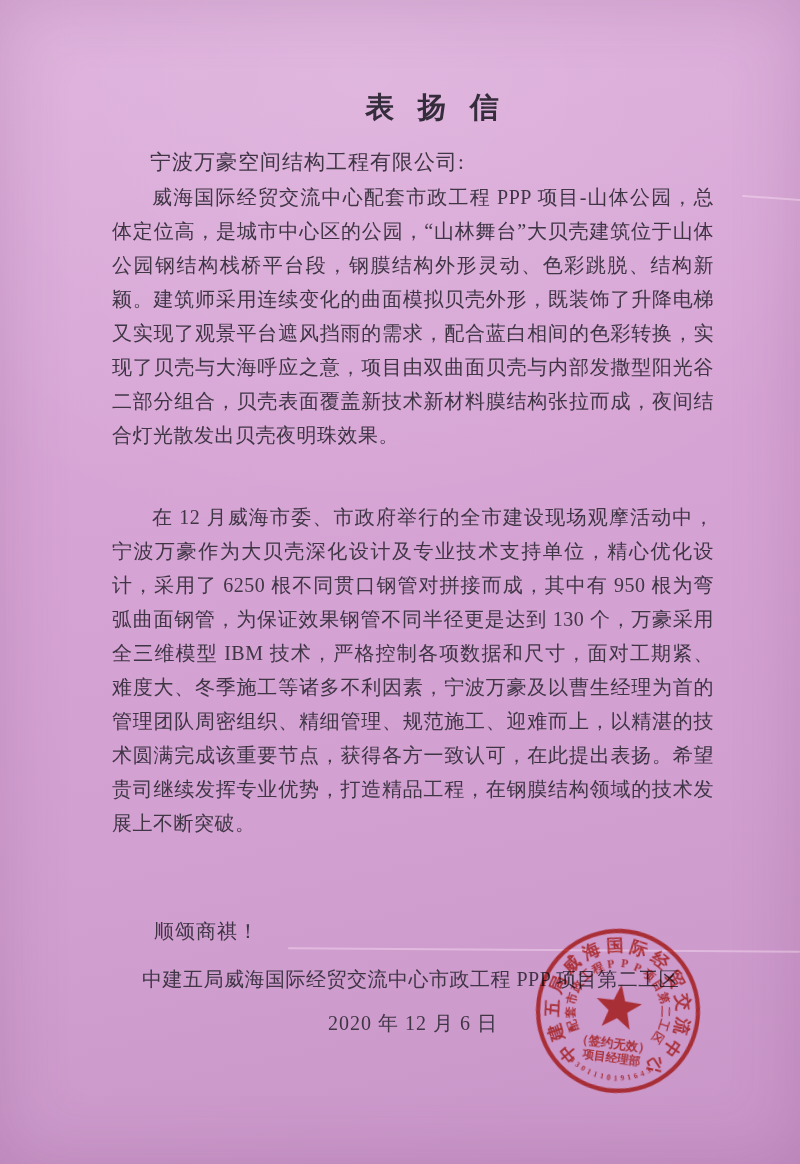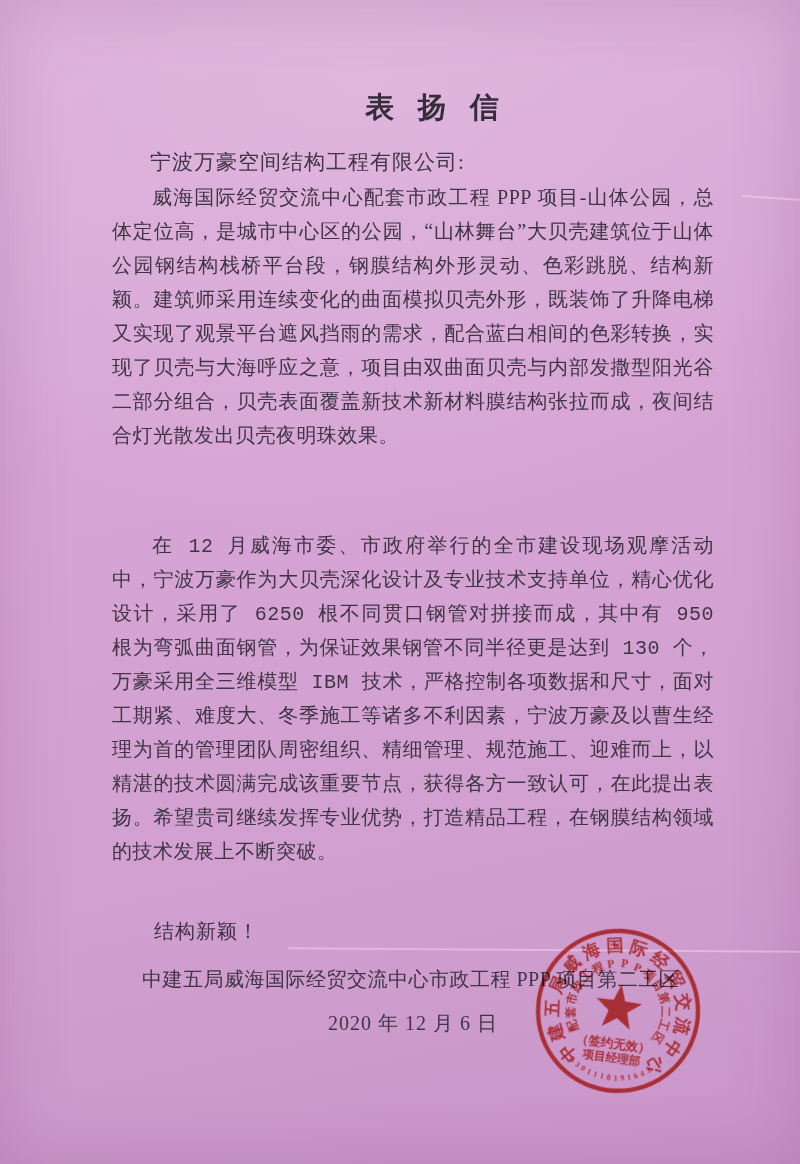"在 12" .para-2 { font-family: Liberation Mono, monospace -> none; top: 530px -> 500px }
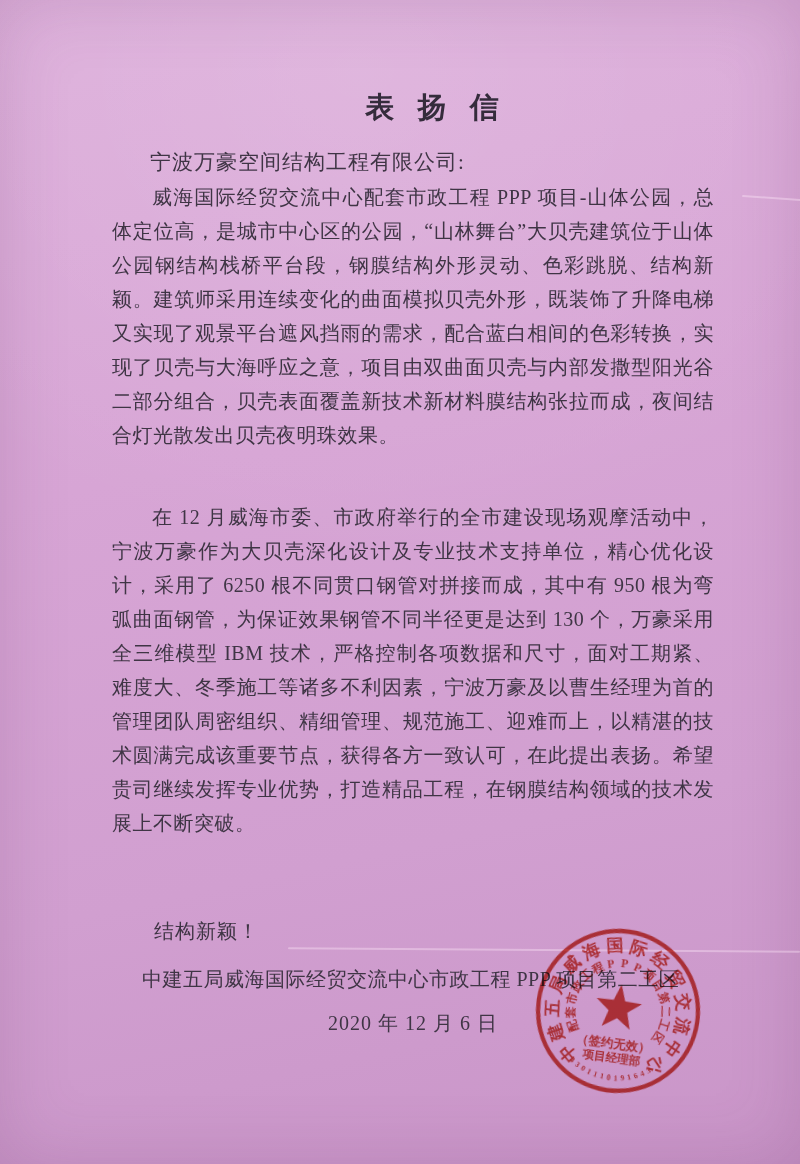"结构新颖！" div.closing { text: 结构新颖 -> 顺颂商祺 }
